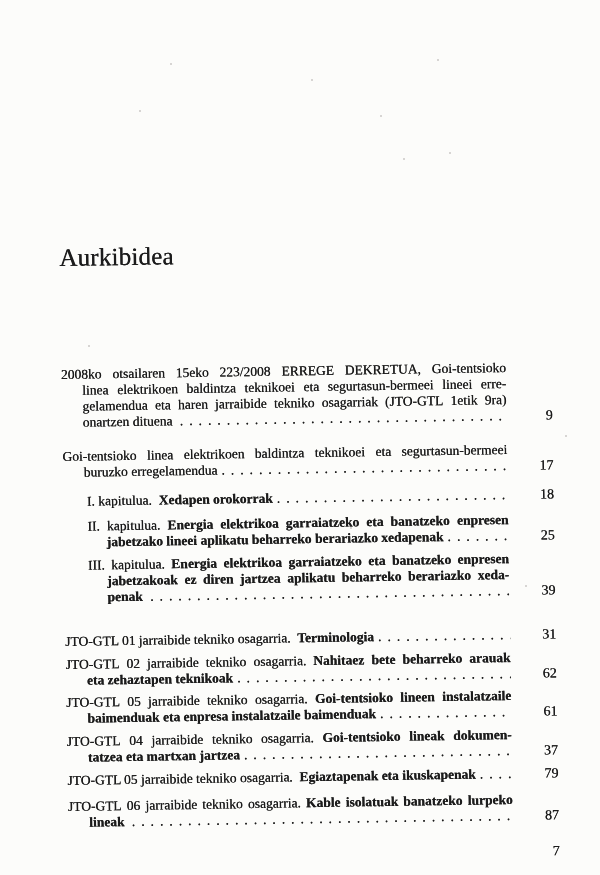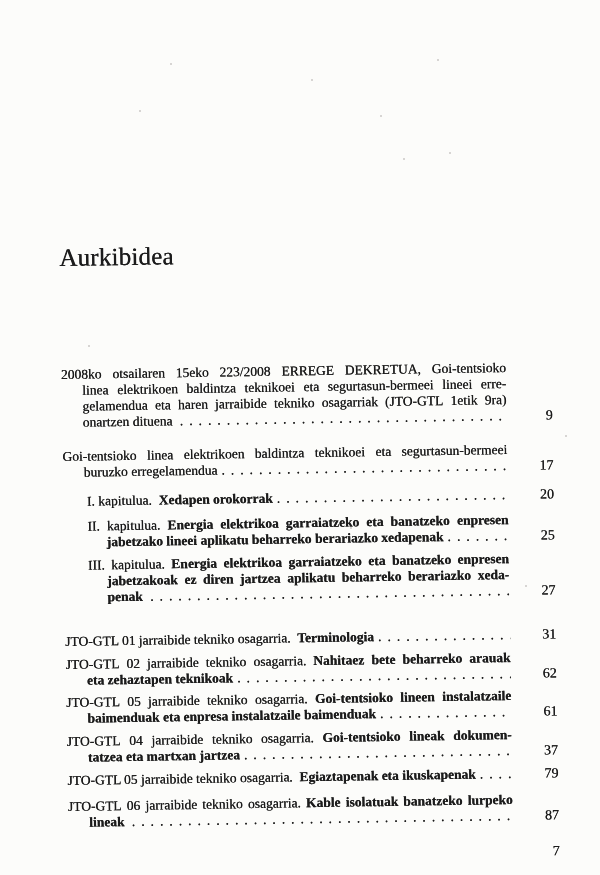"20" div.page { text: 20 -> 18 }
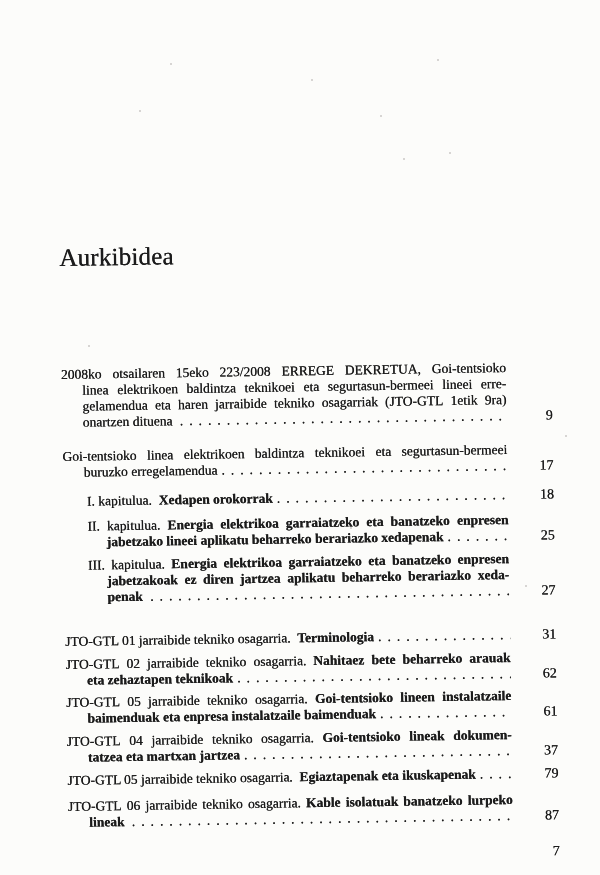"27" div.page { text: 27 -> 39 }
